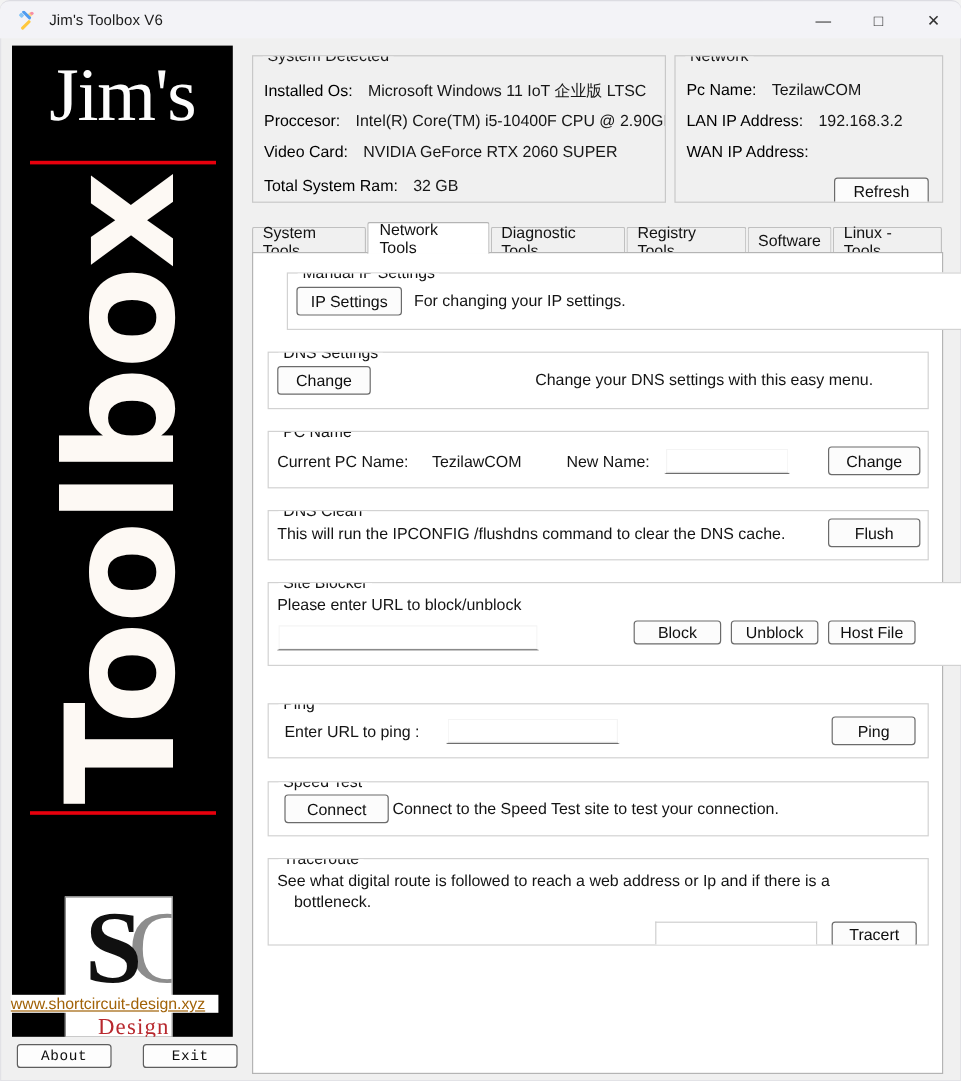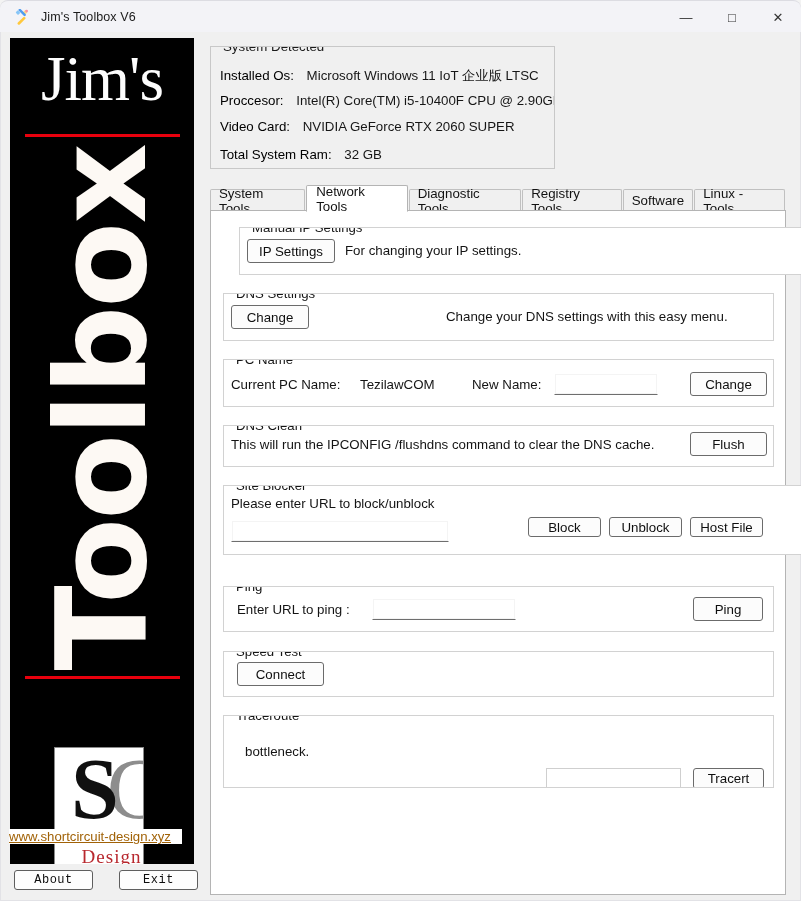"Network" div.gbox { html: none -> <div> <div>Network</div> <div> <span>Pc Name:</span> <span>TezilawCOM</span> </div> <div> <span>LAN IP Address:</span> <span>192.168.3.2</span> </div> <div> <span>WAN IP Address:</span> <span></span> </div> <div>Refresh</div> </div> }
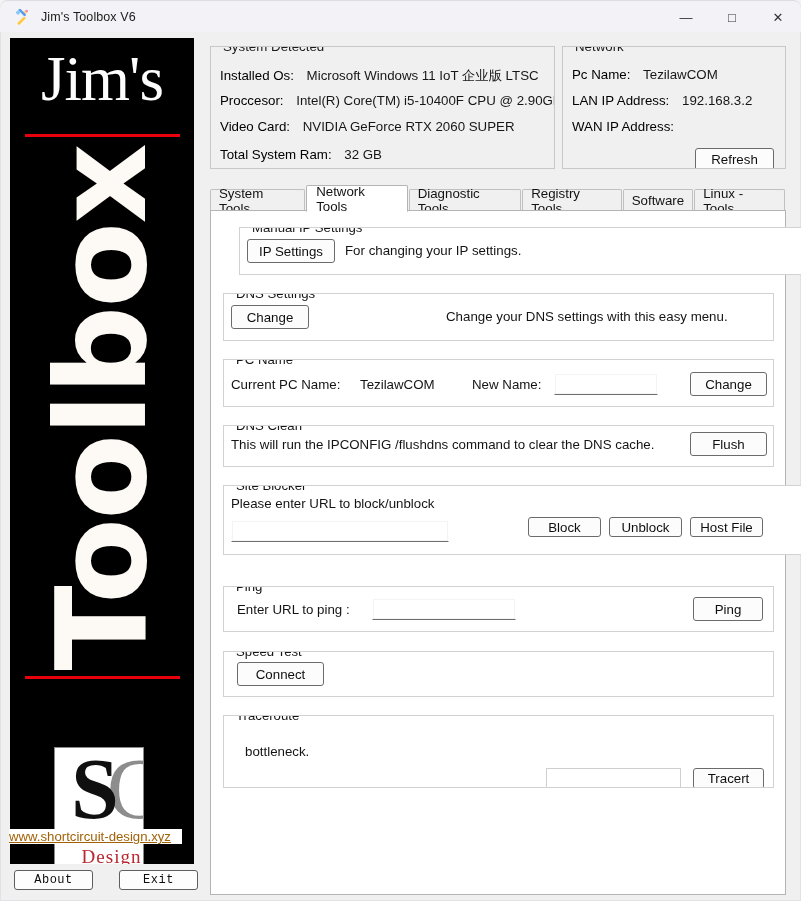"Connect to the Speed Test" div.sectext { html: none -> <div>Connect to the Speed Test site to test your connection.</div> }
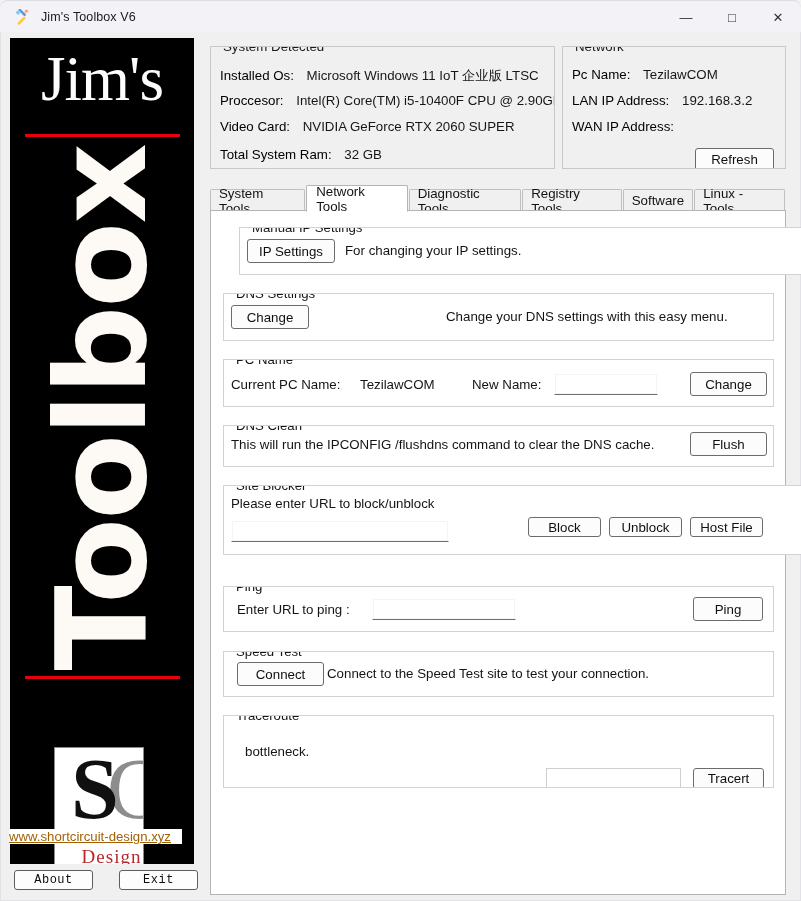"See what digital route is" div.sectext { html: none -> <div>See what digital route is followed to reach a web address or Ip and if there is a</div> }
